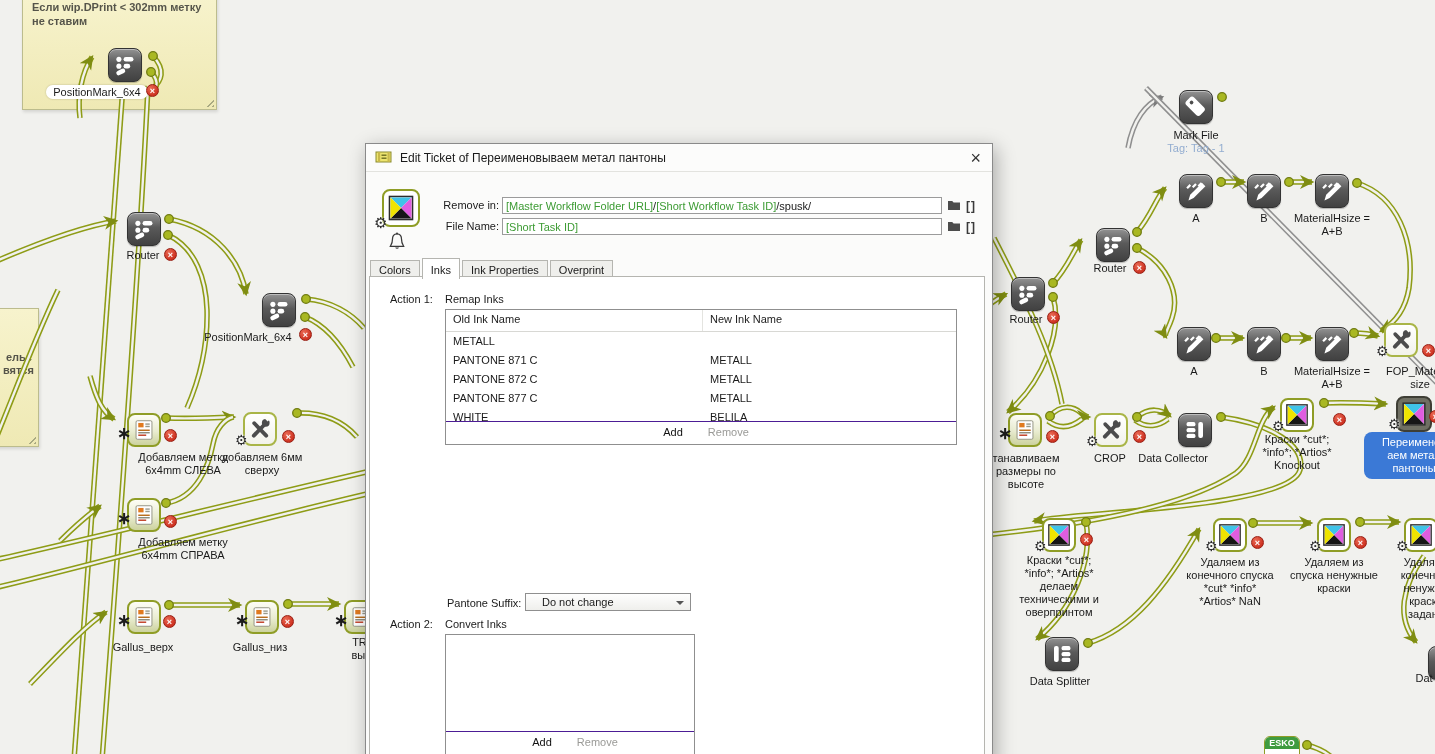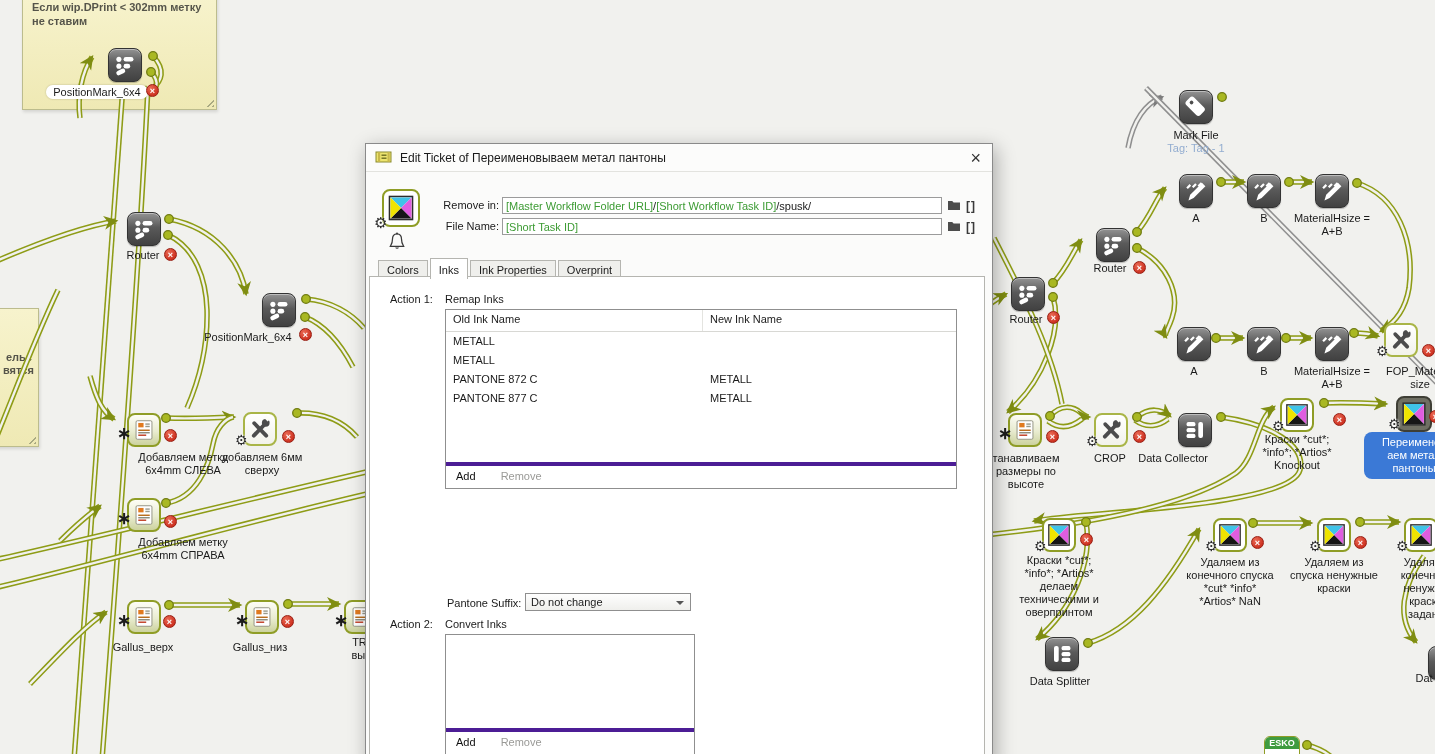"Colors" .tabs { left: 12px -> 4px }
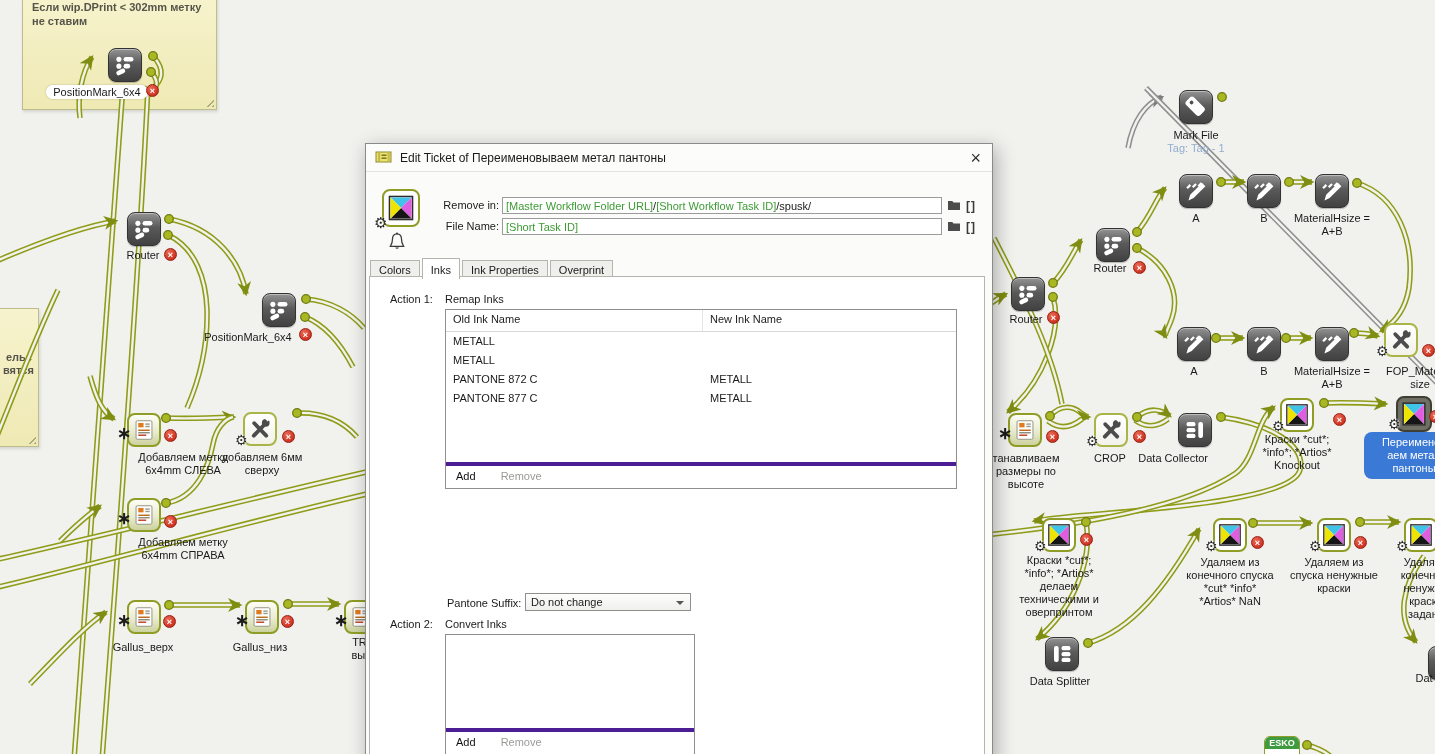"Old Ink Name" .tbl { height: 180px -> 136px }
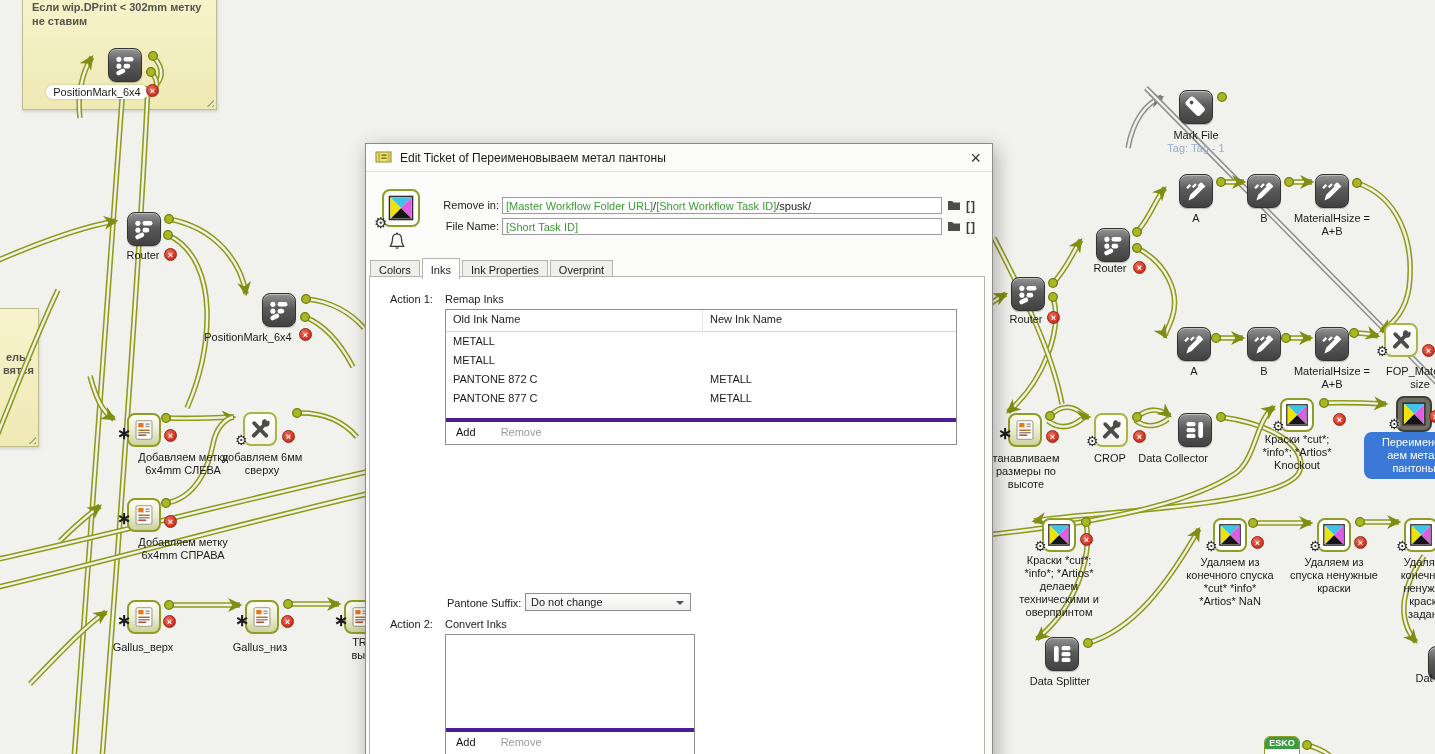"PANTONE 871 C" span { html: none -> <span>PANTONE 871 C</span> }
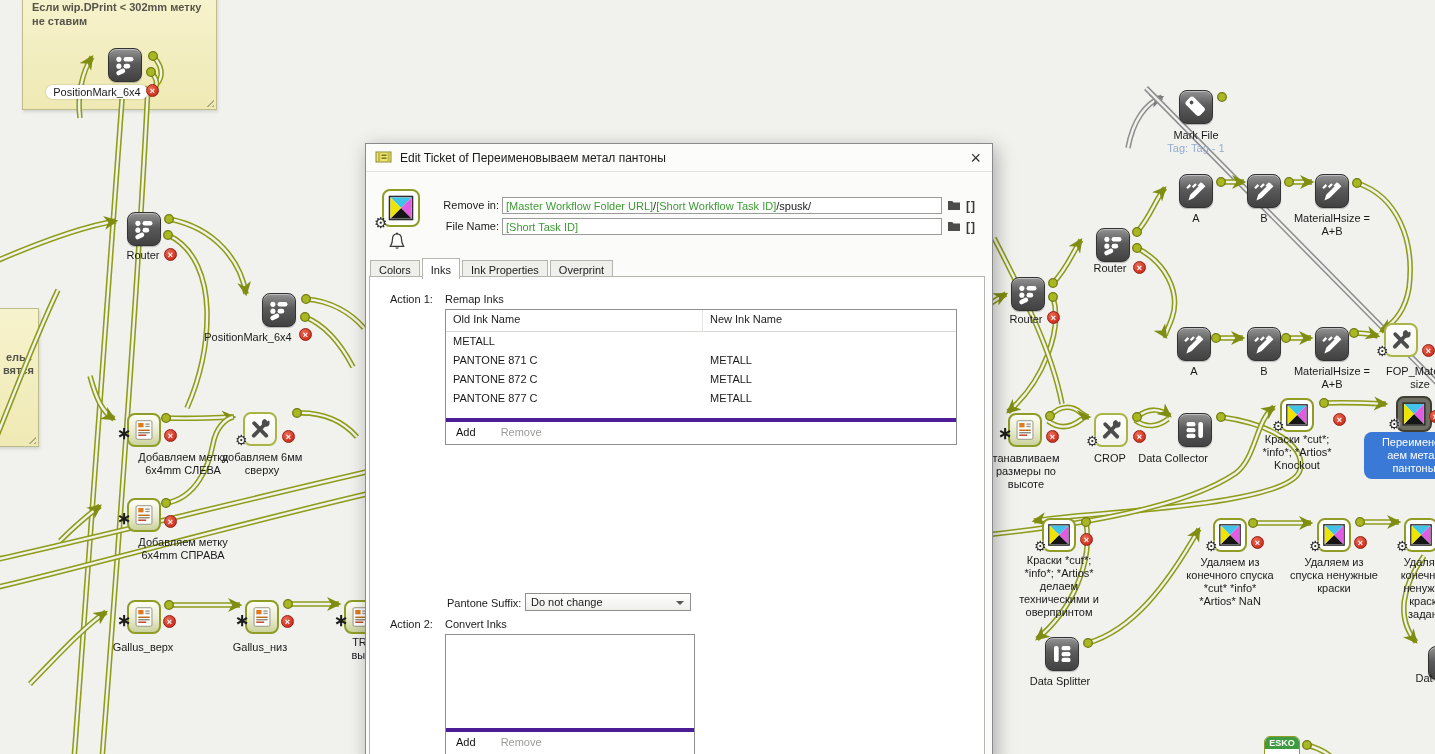"WHITE" div.trow { html: none -> <div> <span>WHITE</span> <span>BELILA</span> </div> }
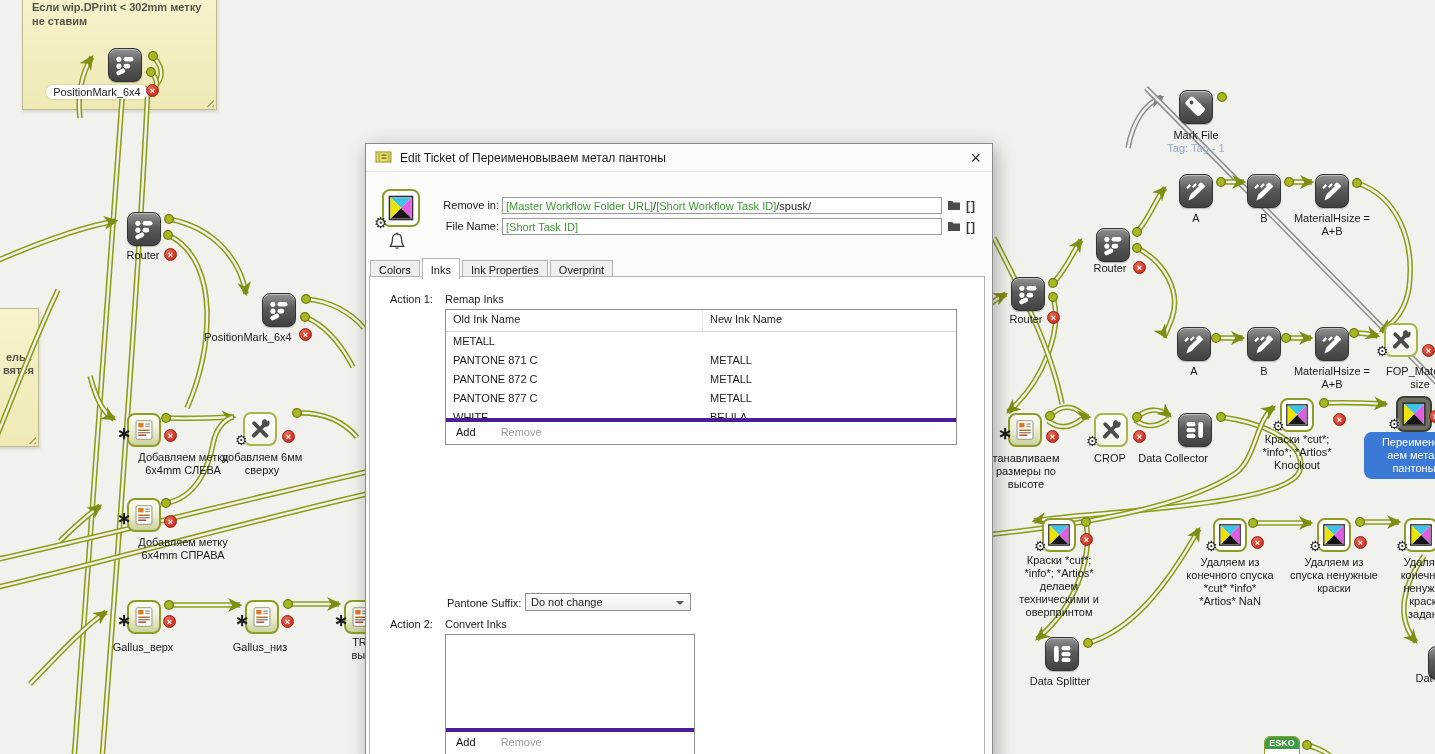"Add Remove" .tfoot { border-top: 4px solid #4c1d95 -> 1px solid #4c1d95; text-align: none -> center }
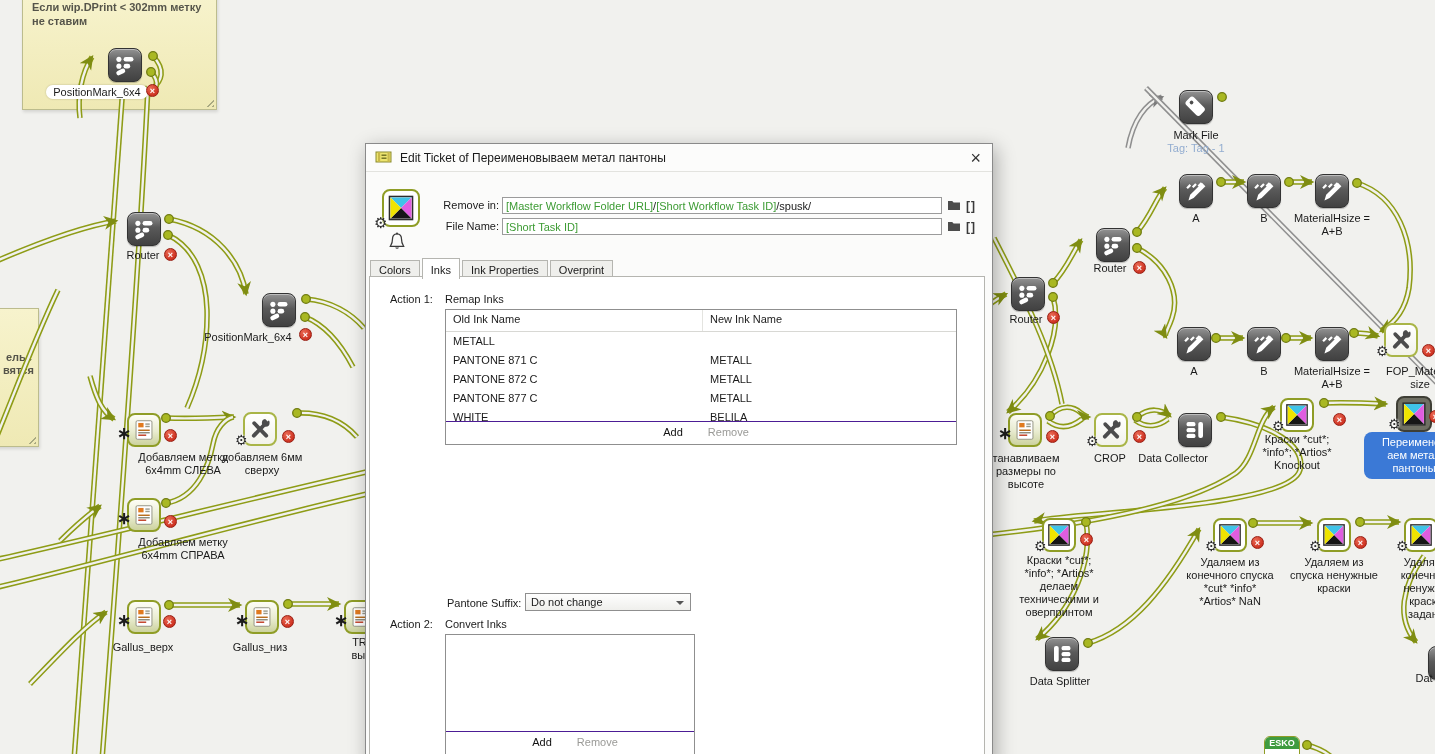"Do not change" .ddown { padding-left: 5px -> 16px }
